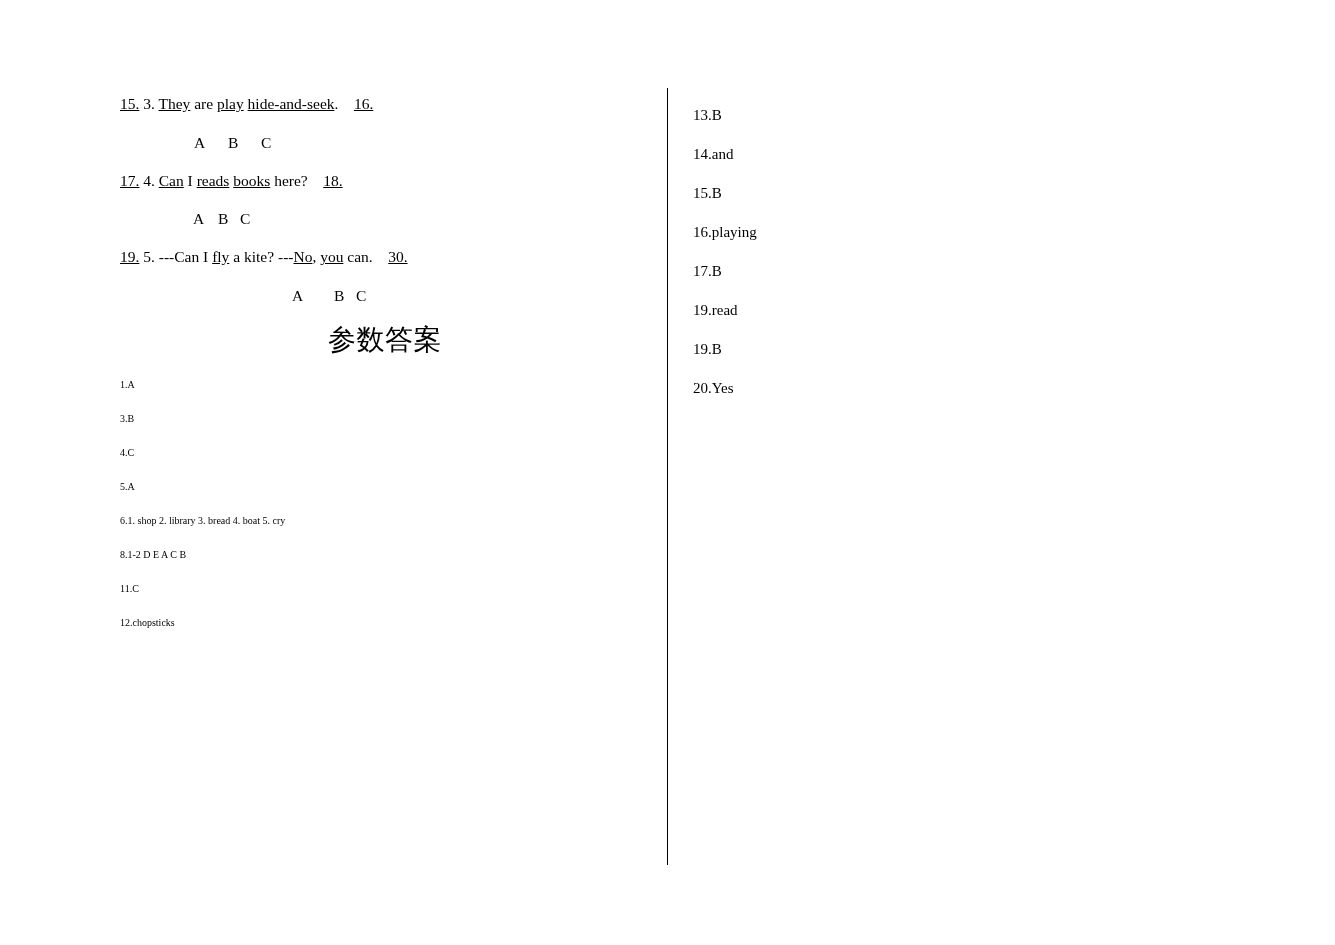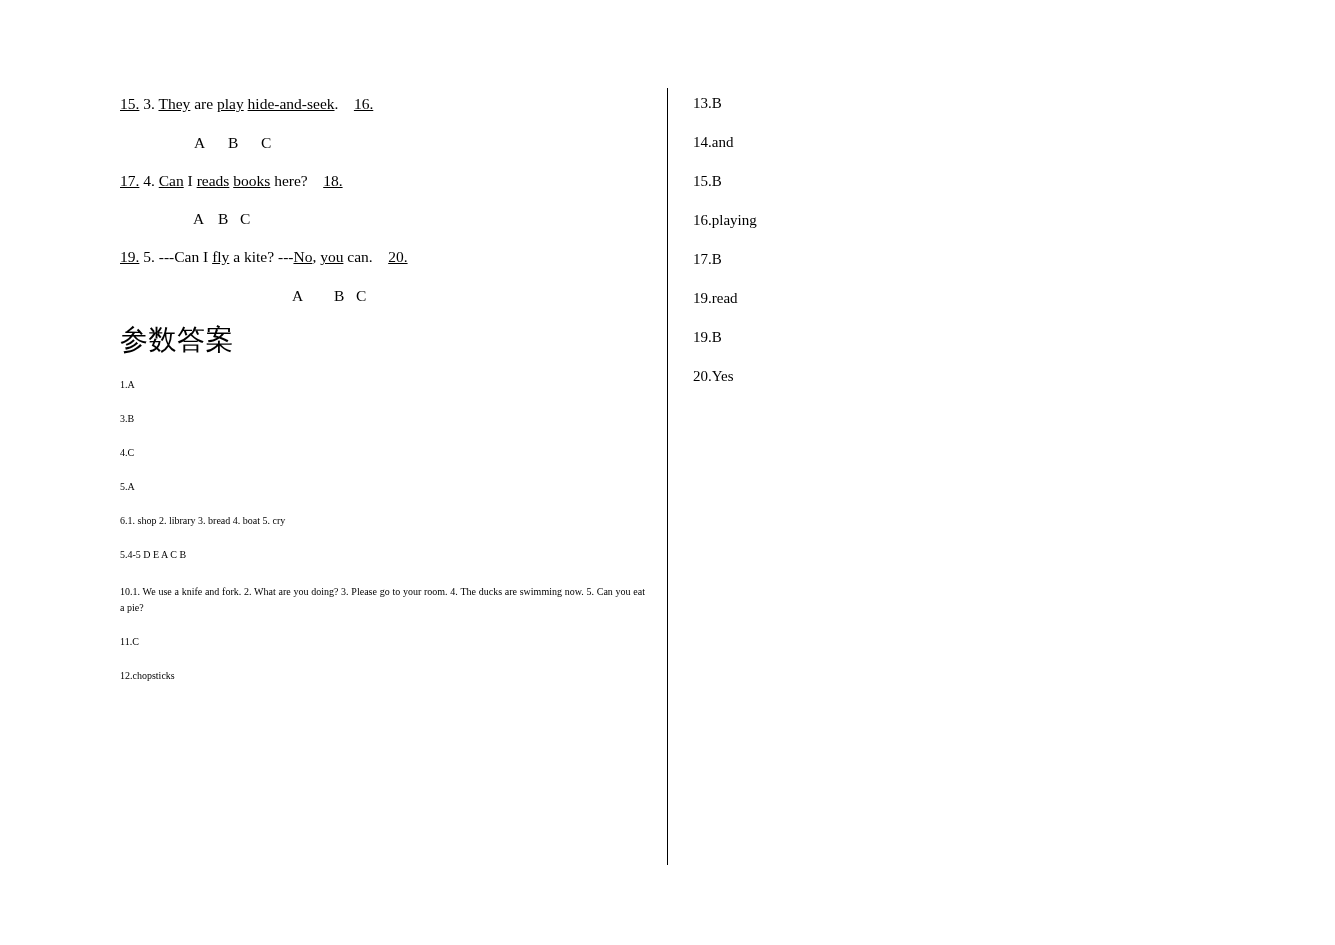"13.B" .col-right { top: 96px -> 108px }
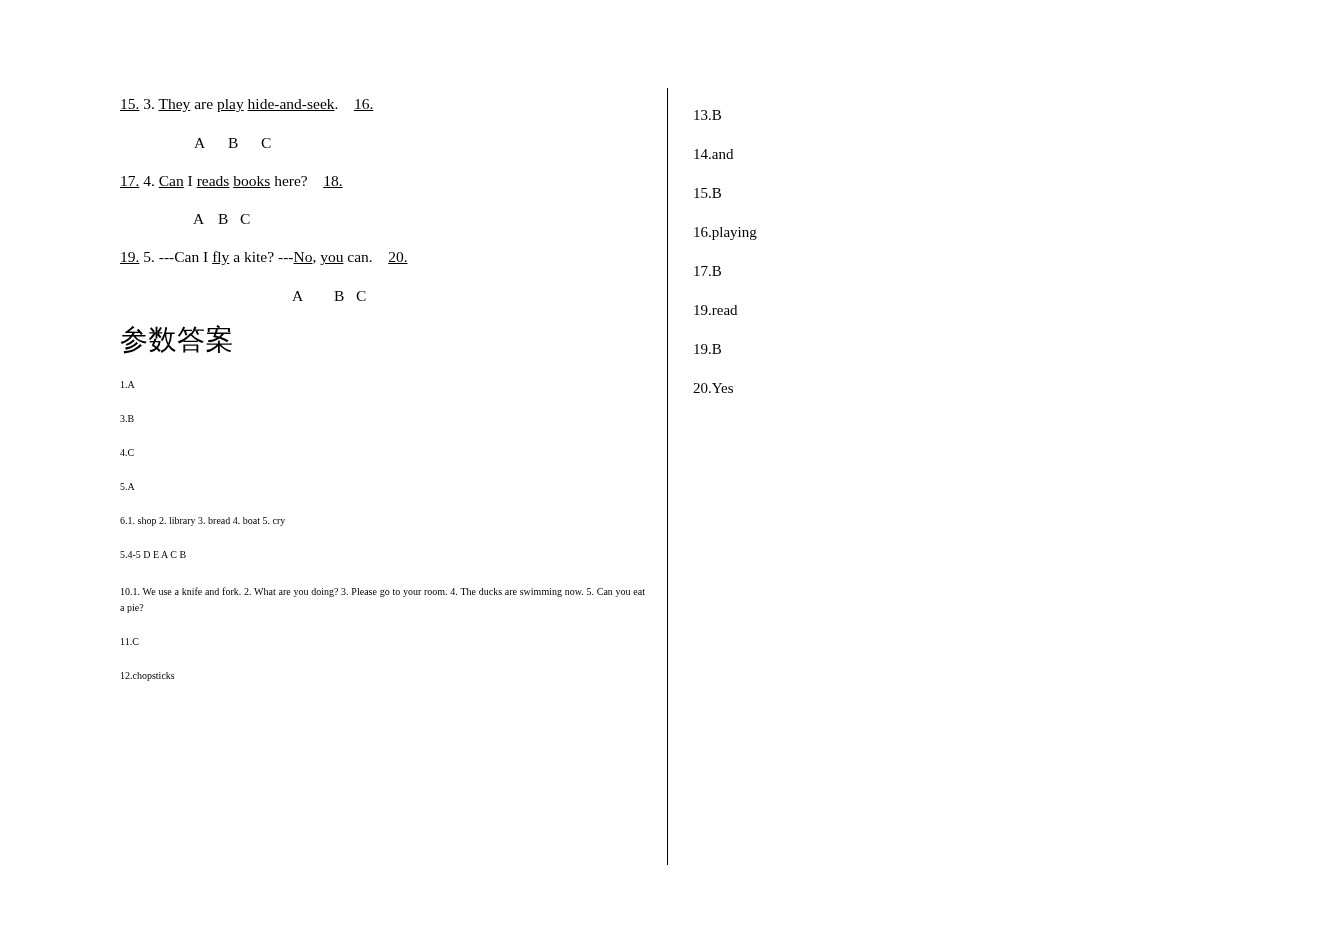"20." span.u { text: 20 -> 30 }
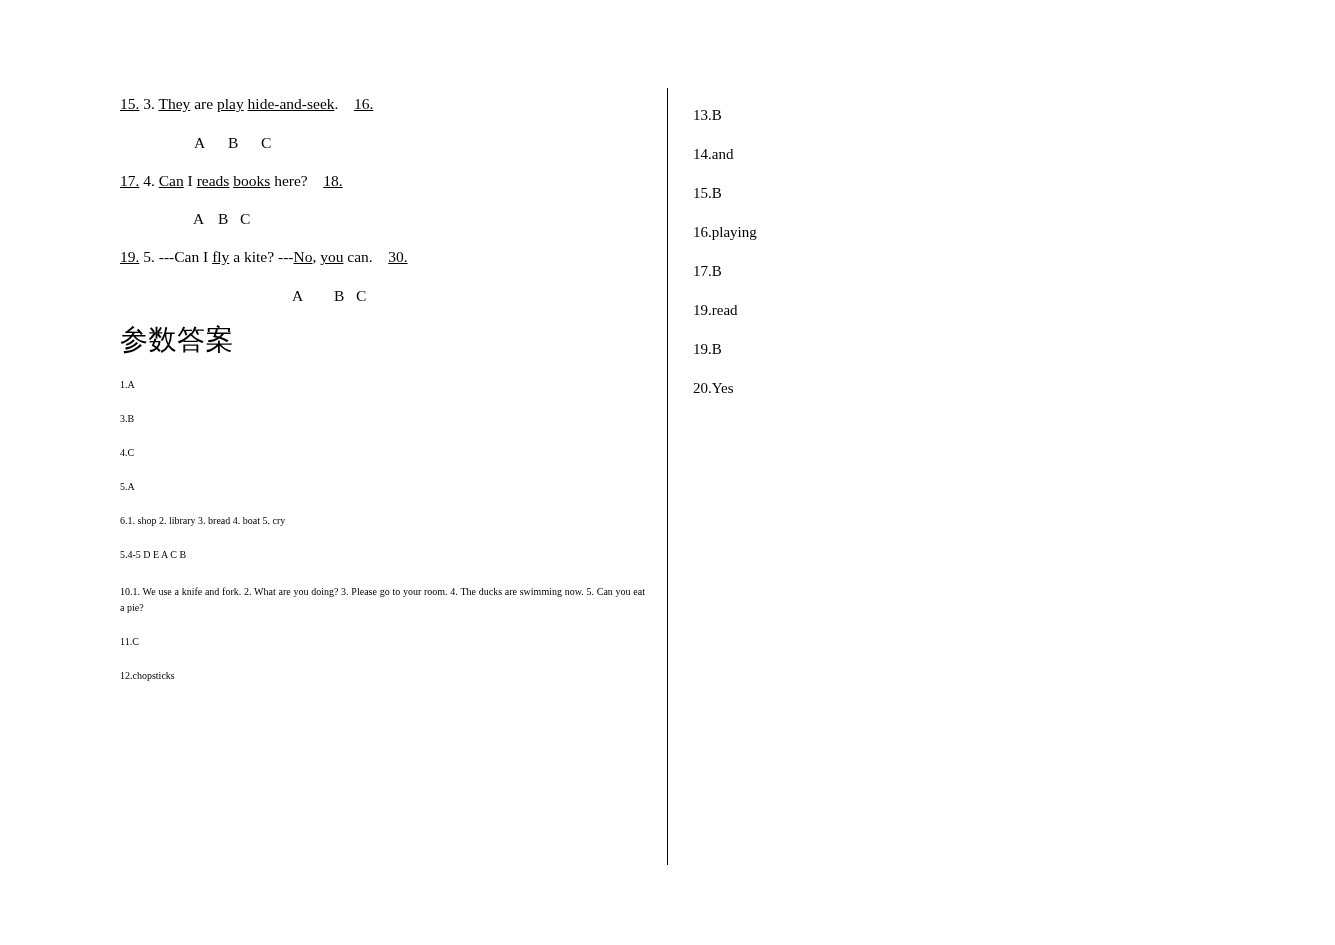"参数答案" .heading-cn { text-align: none -> center }
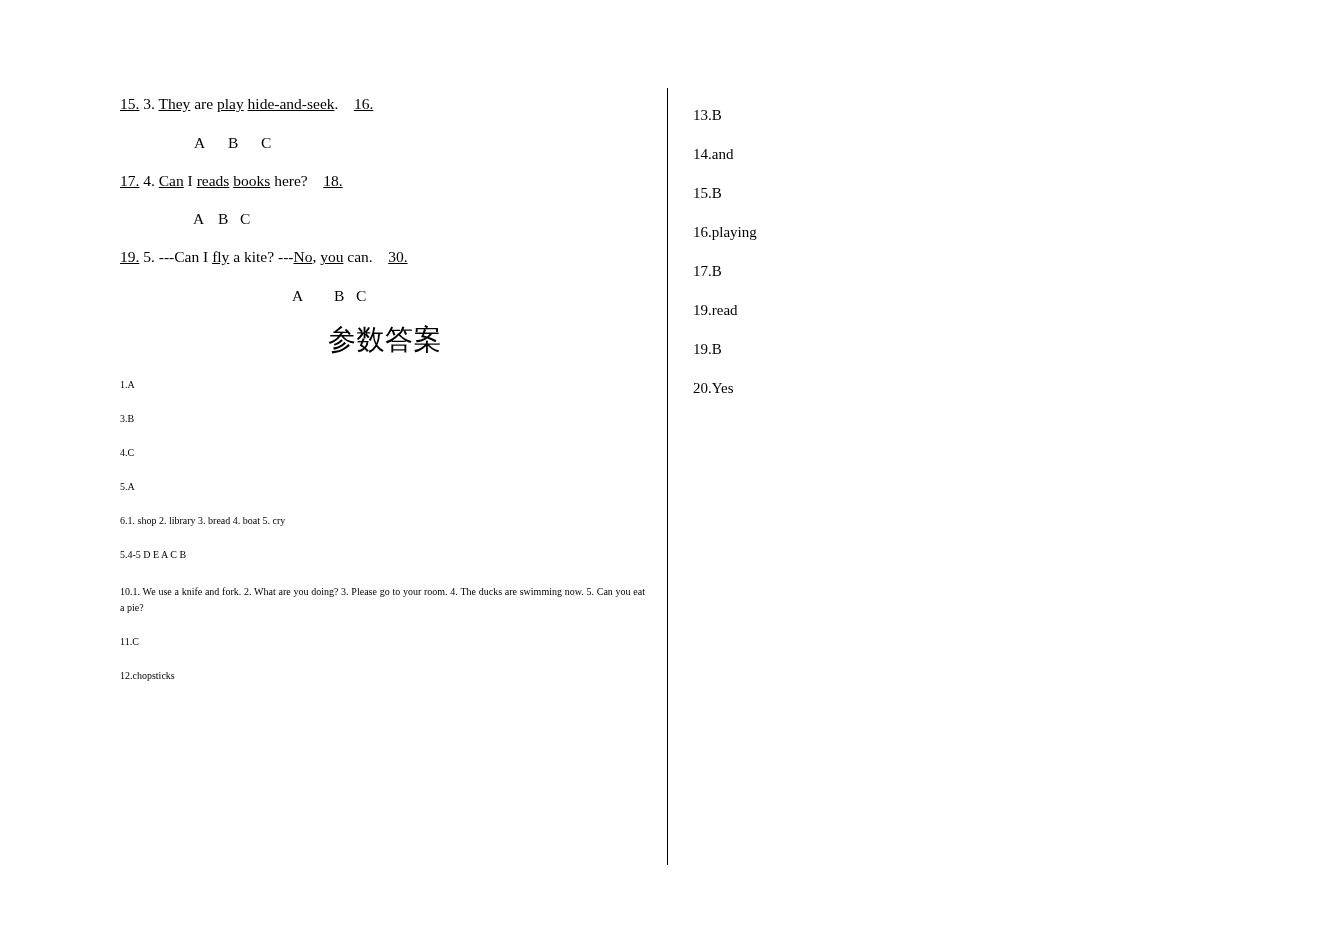"5.4-5 D E A C" div.ans { text: 5.4-5 -> 8.1-2 }
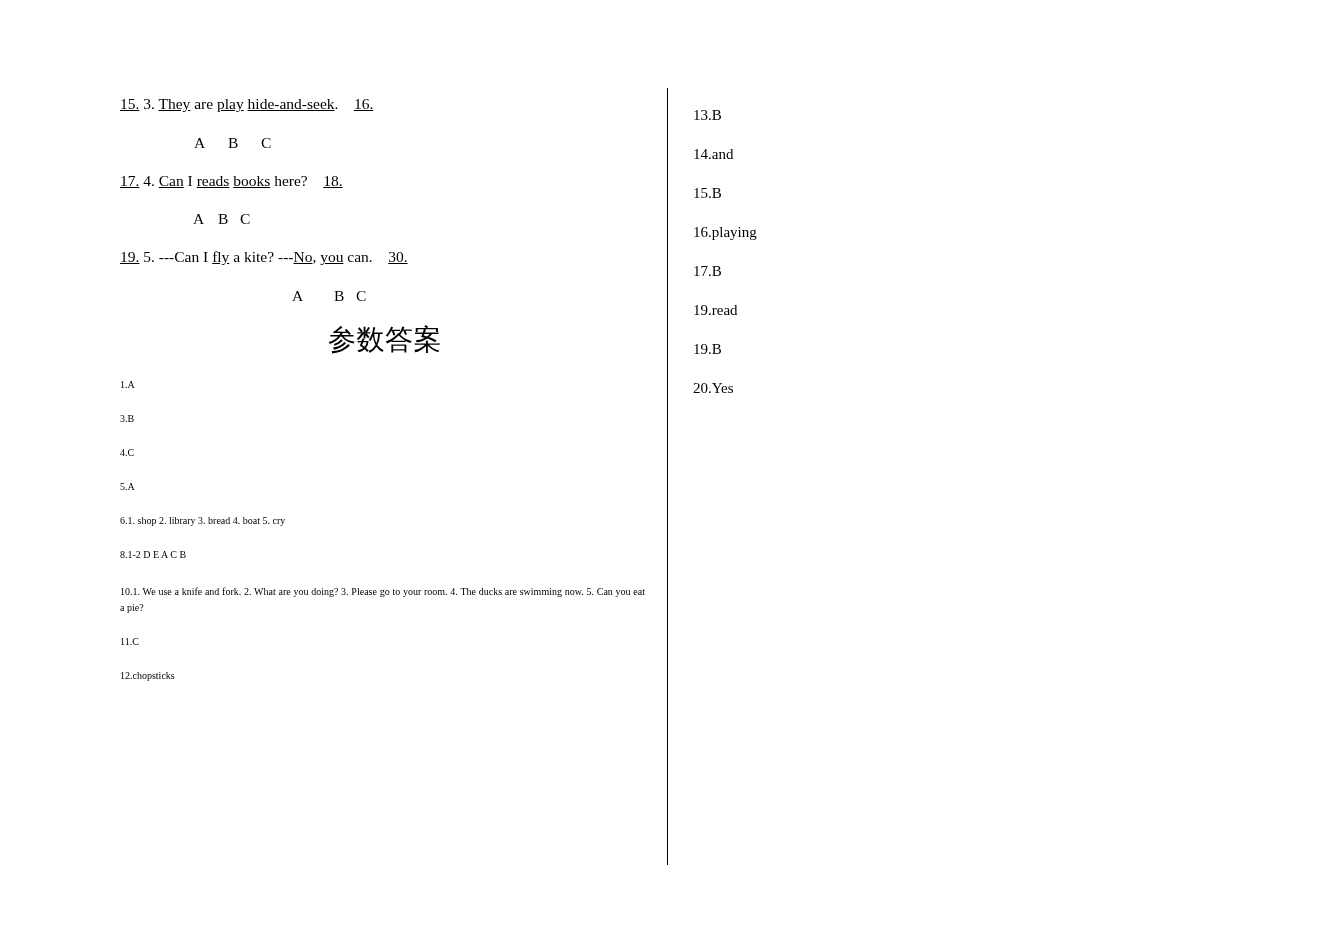"10.1. We use a knife" div.ans { html: <div>10.1. We use a knife and fork. 2. What are you doing? 3. Please go to your room. 4. The ducks are swimming now. 5. Can you eat a pie?</div> -> none }
